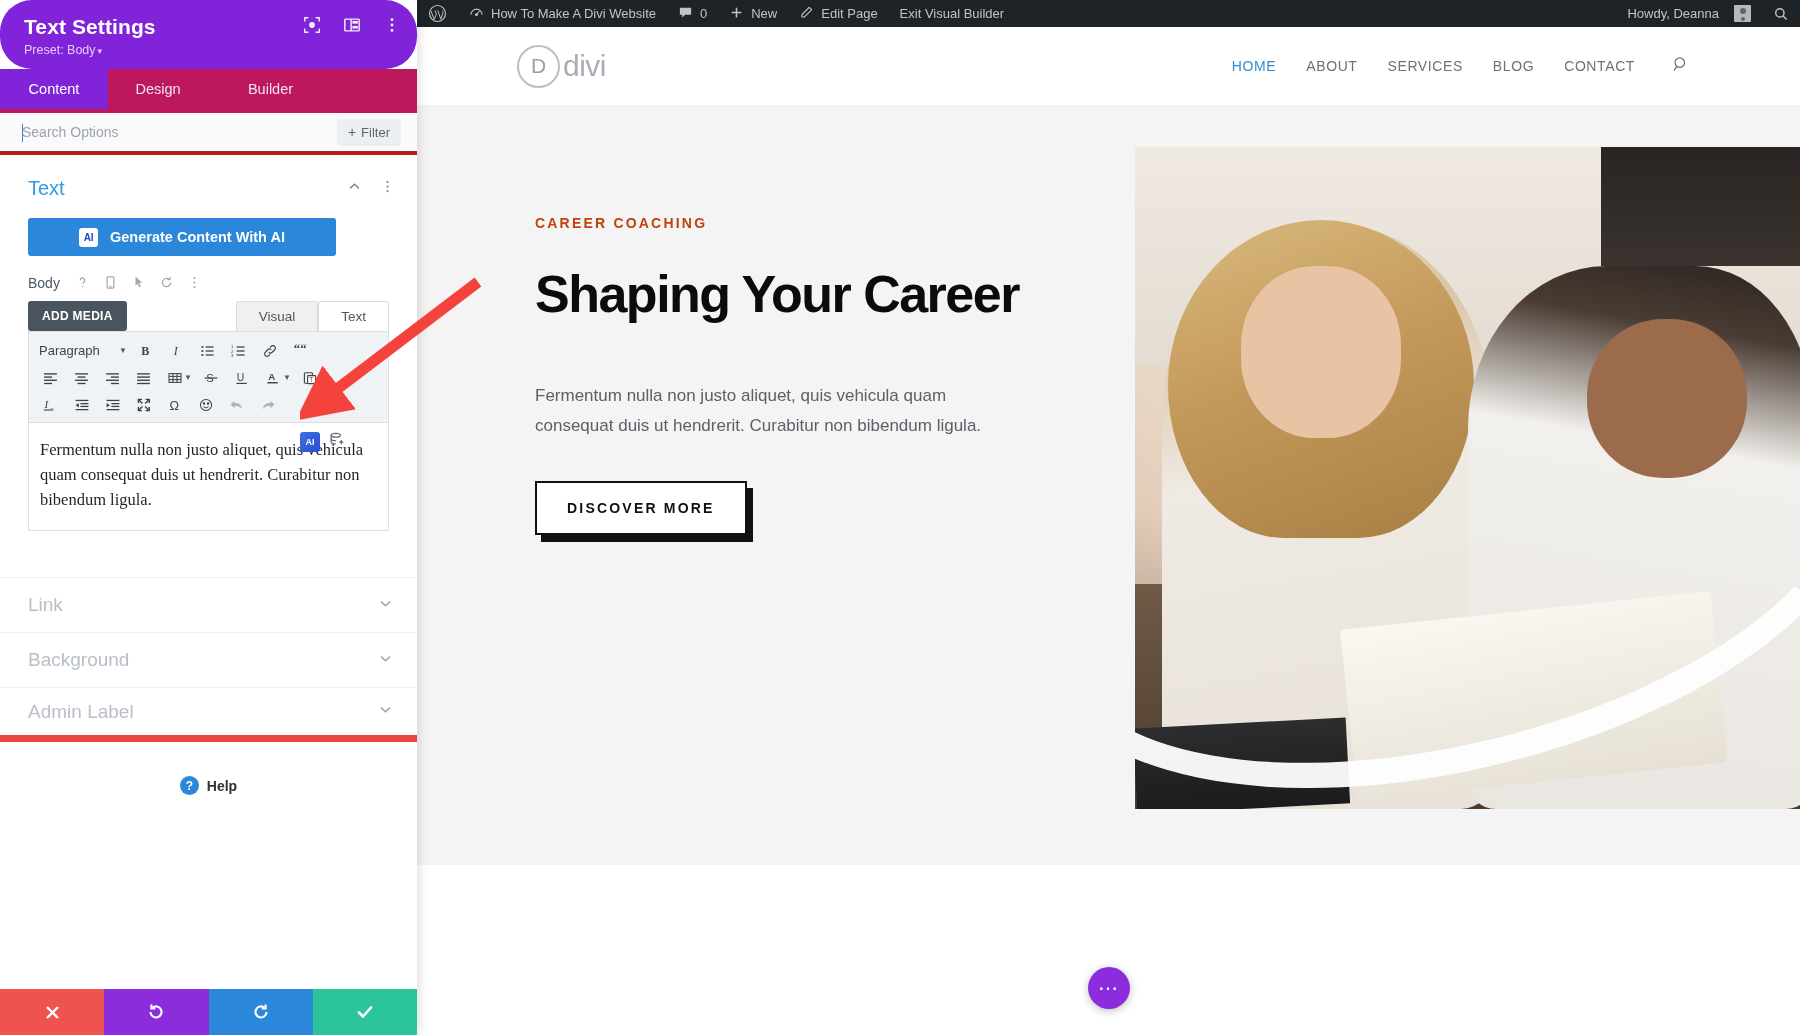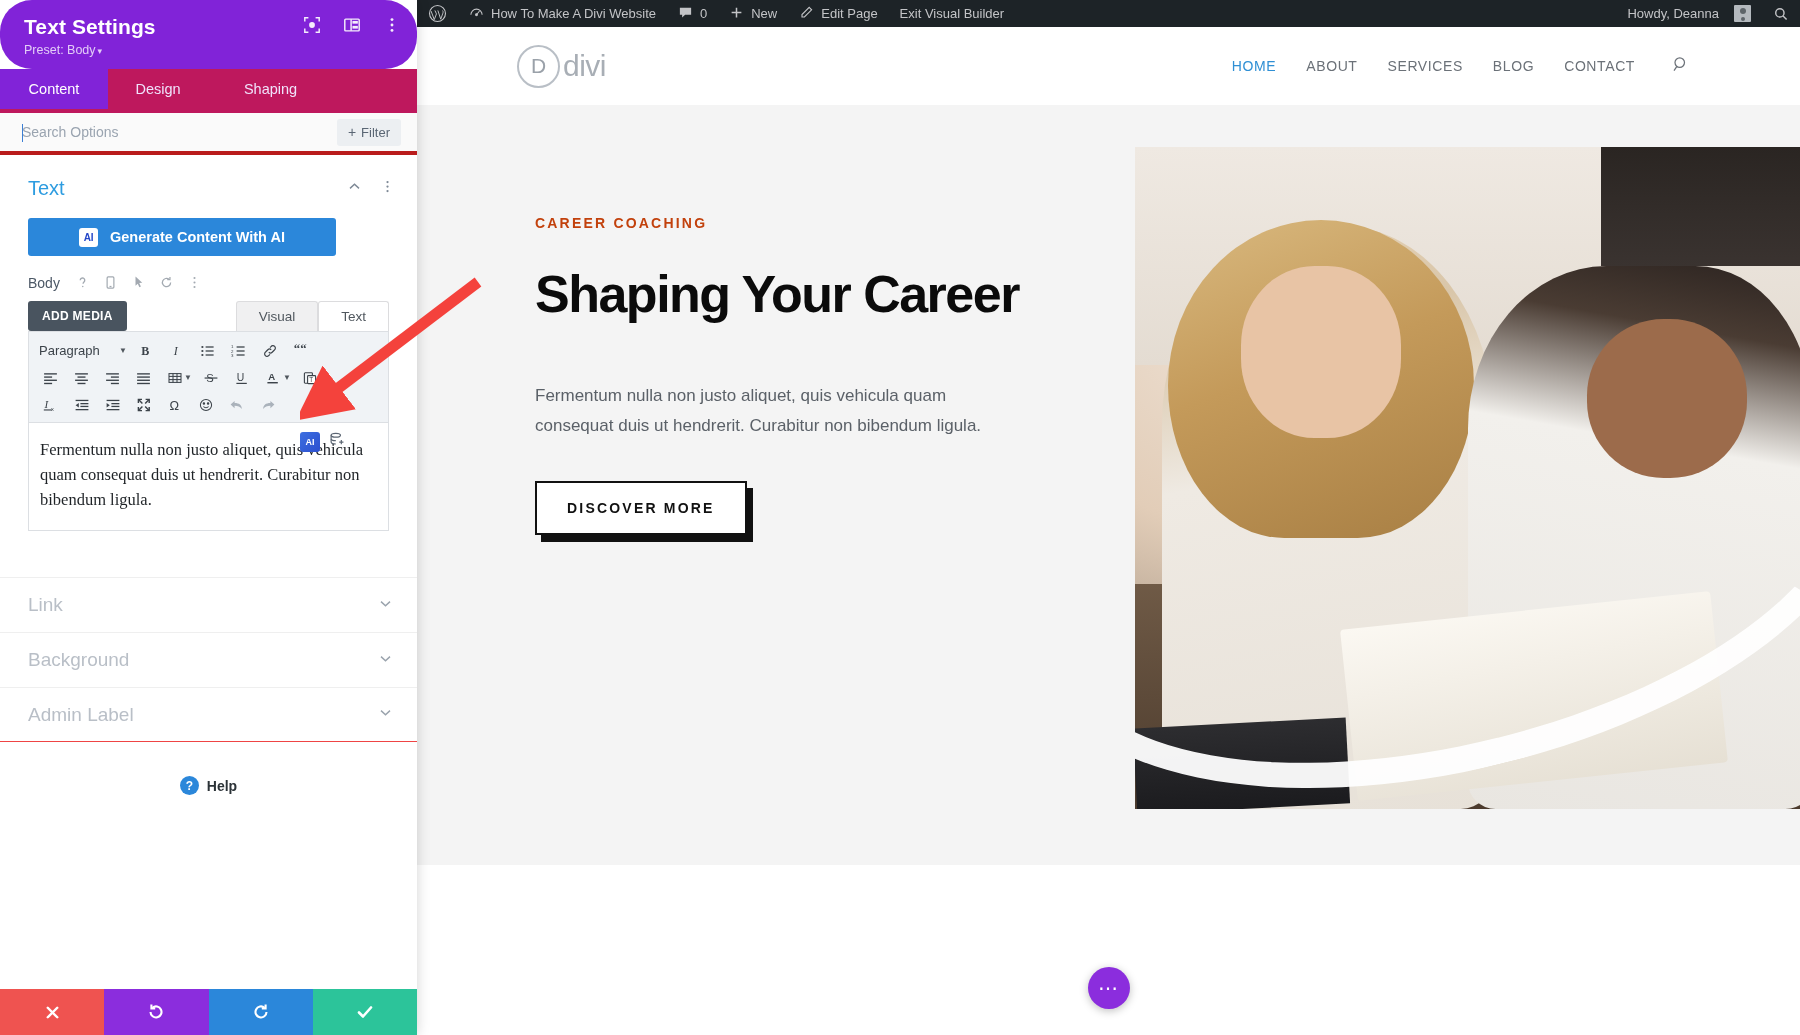"Shaping" div.panel-tab { text: Shaping -> Builder }
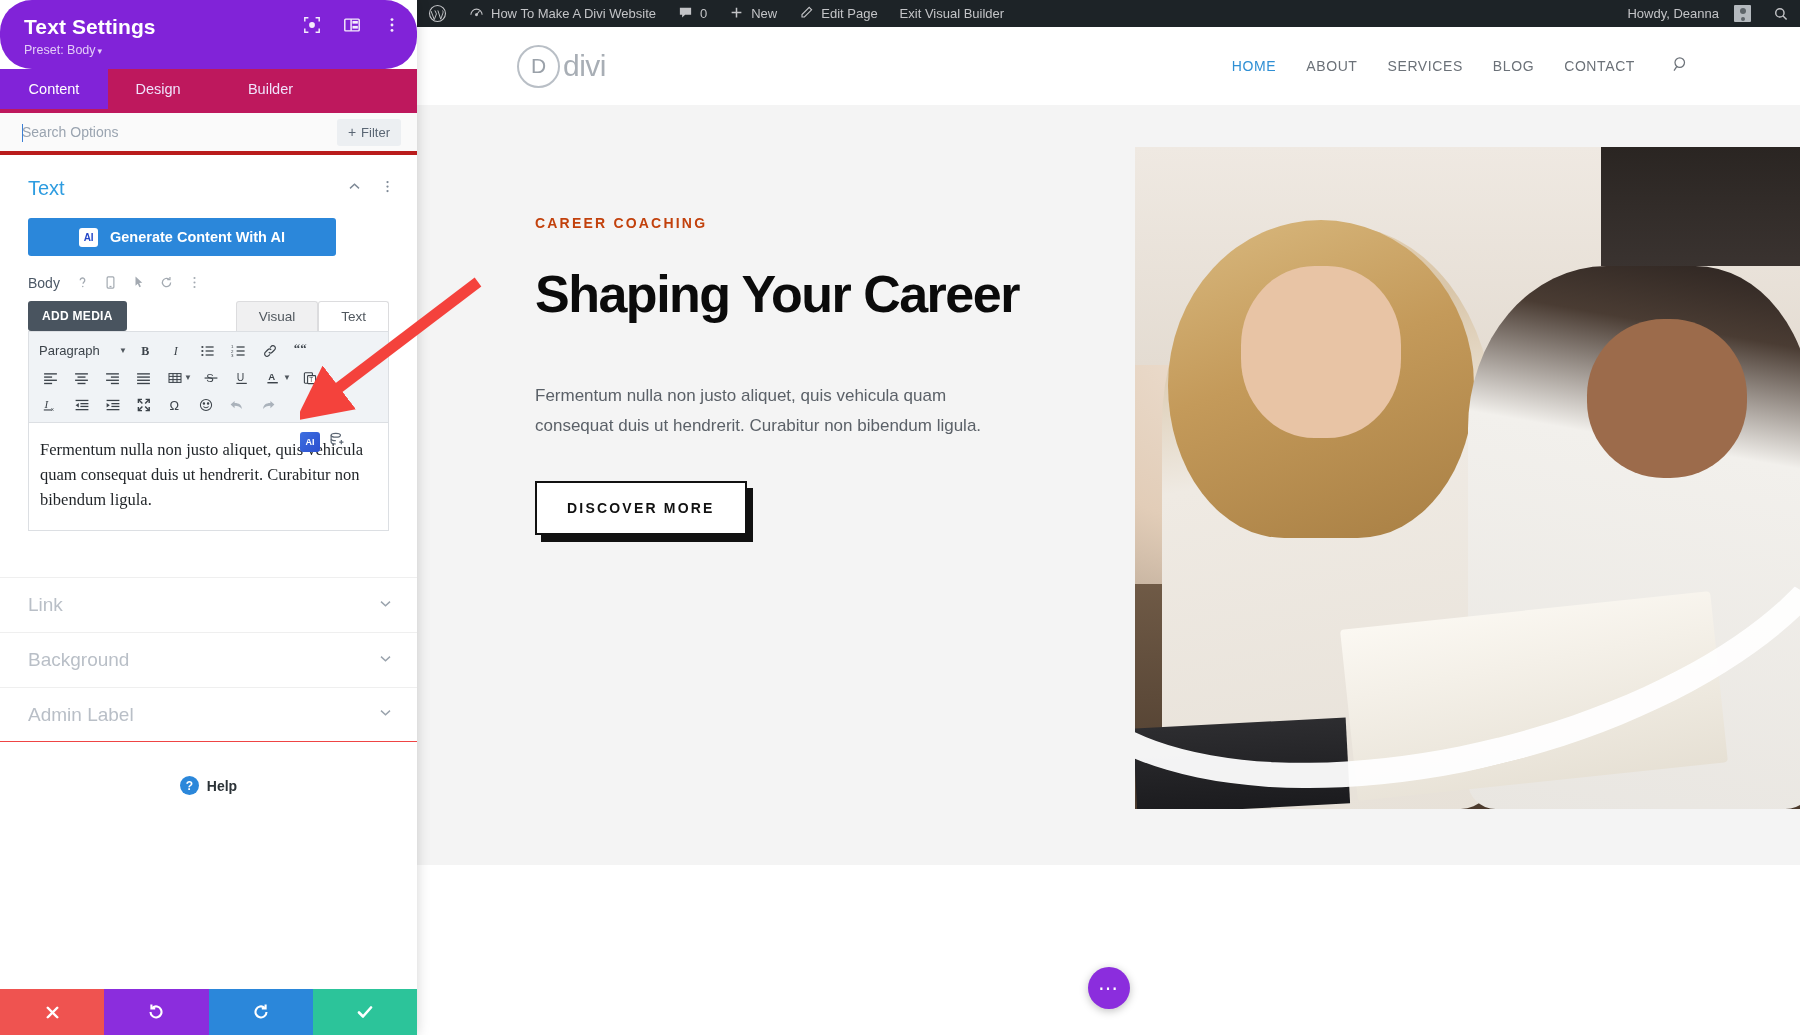"Admin Label" .acc-row:last-of-type { border-bottom: 1px solid #ef4444 -> 7px solid #ef4444 }
